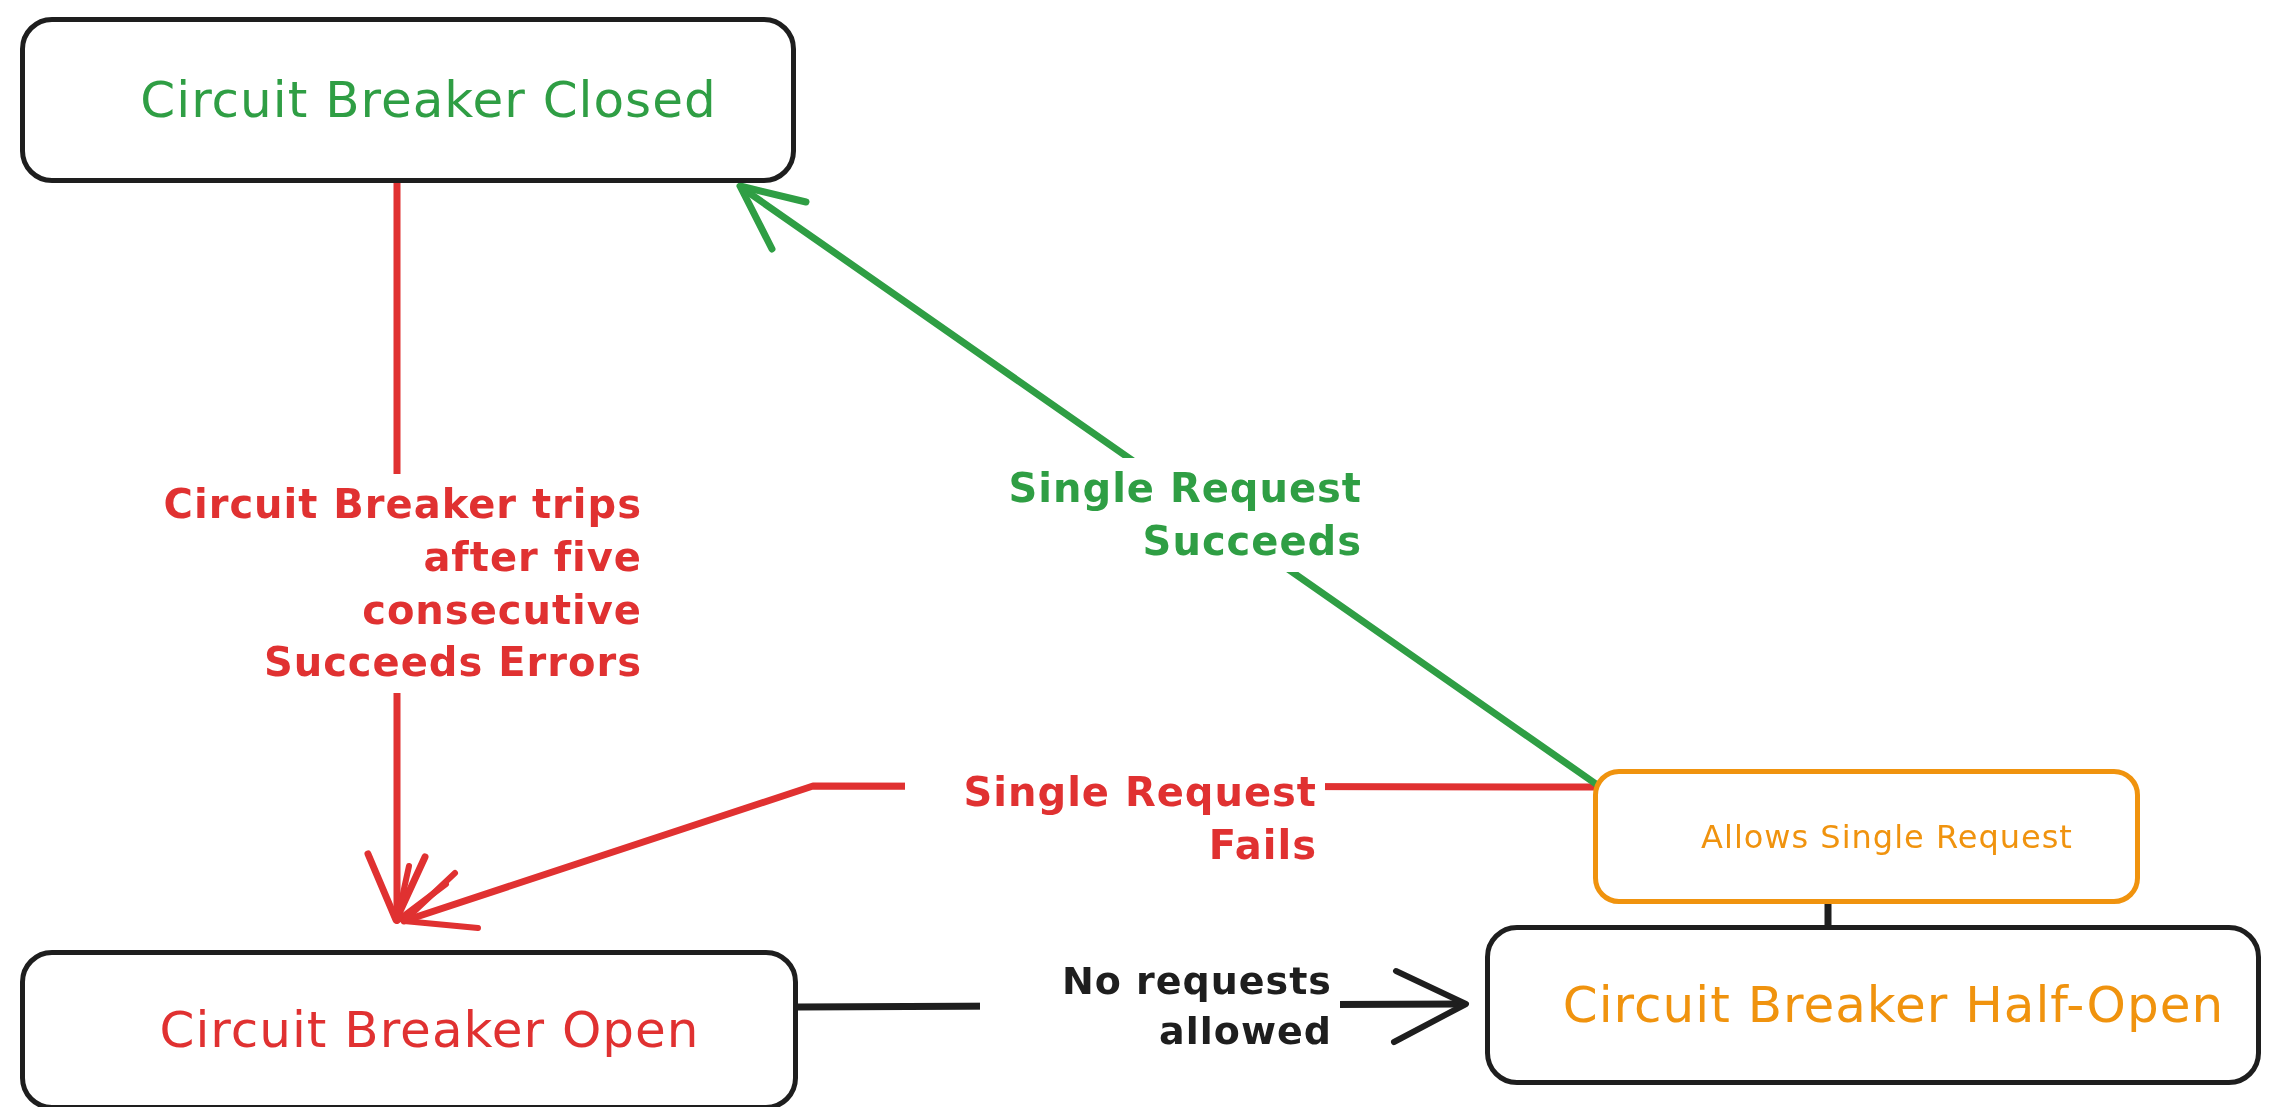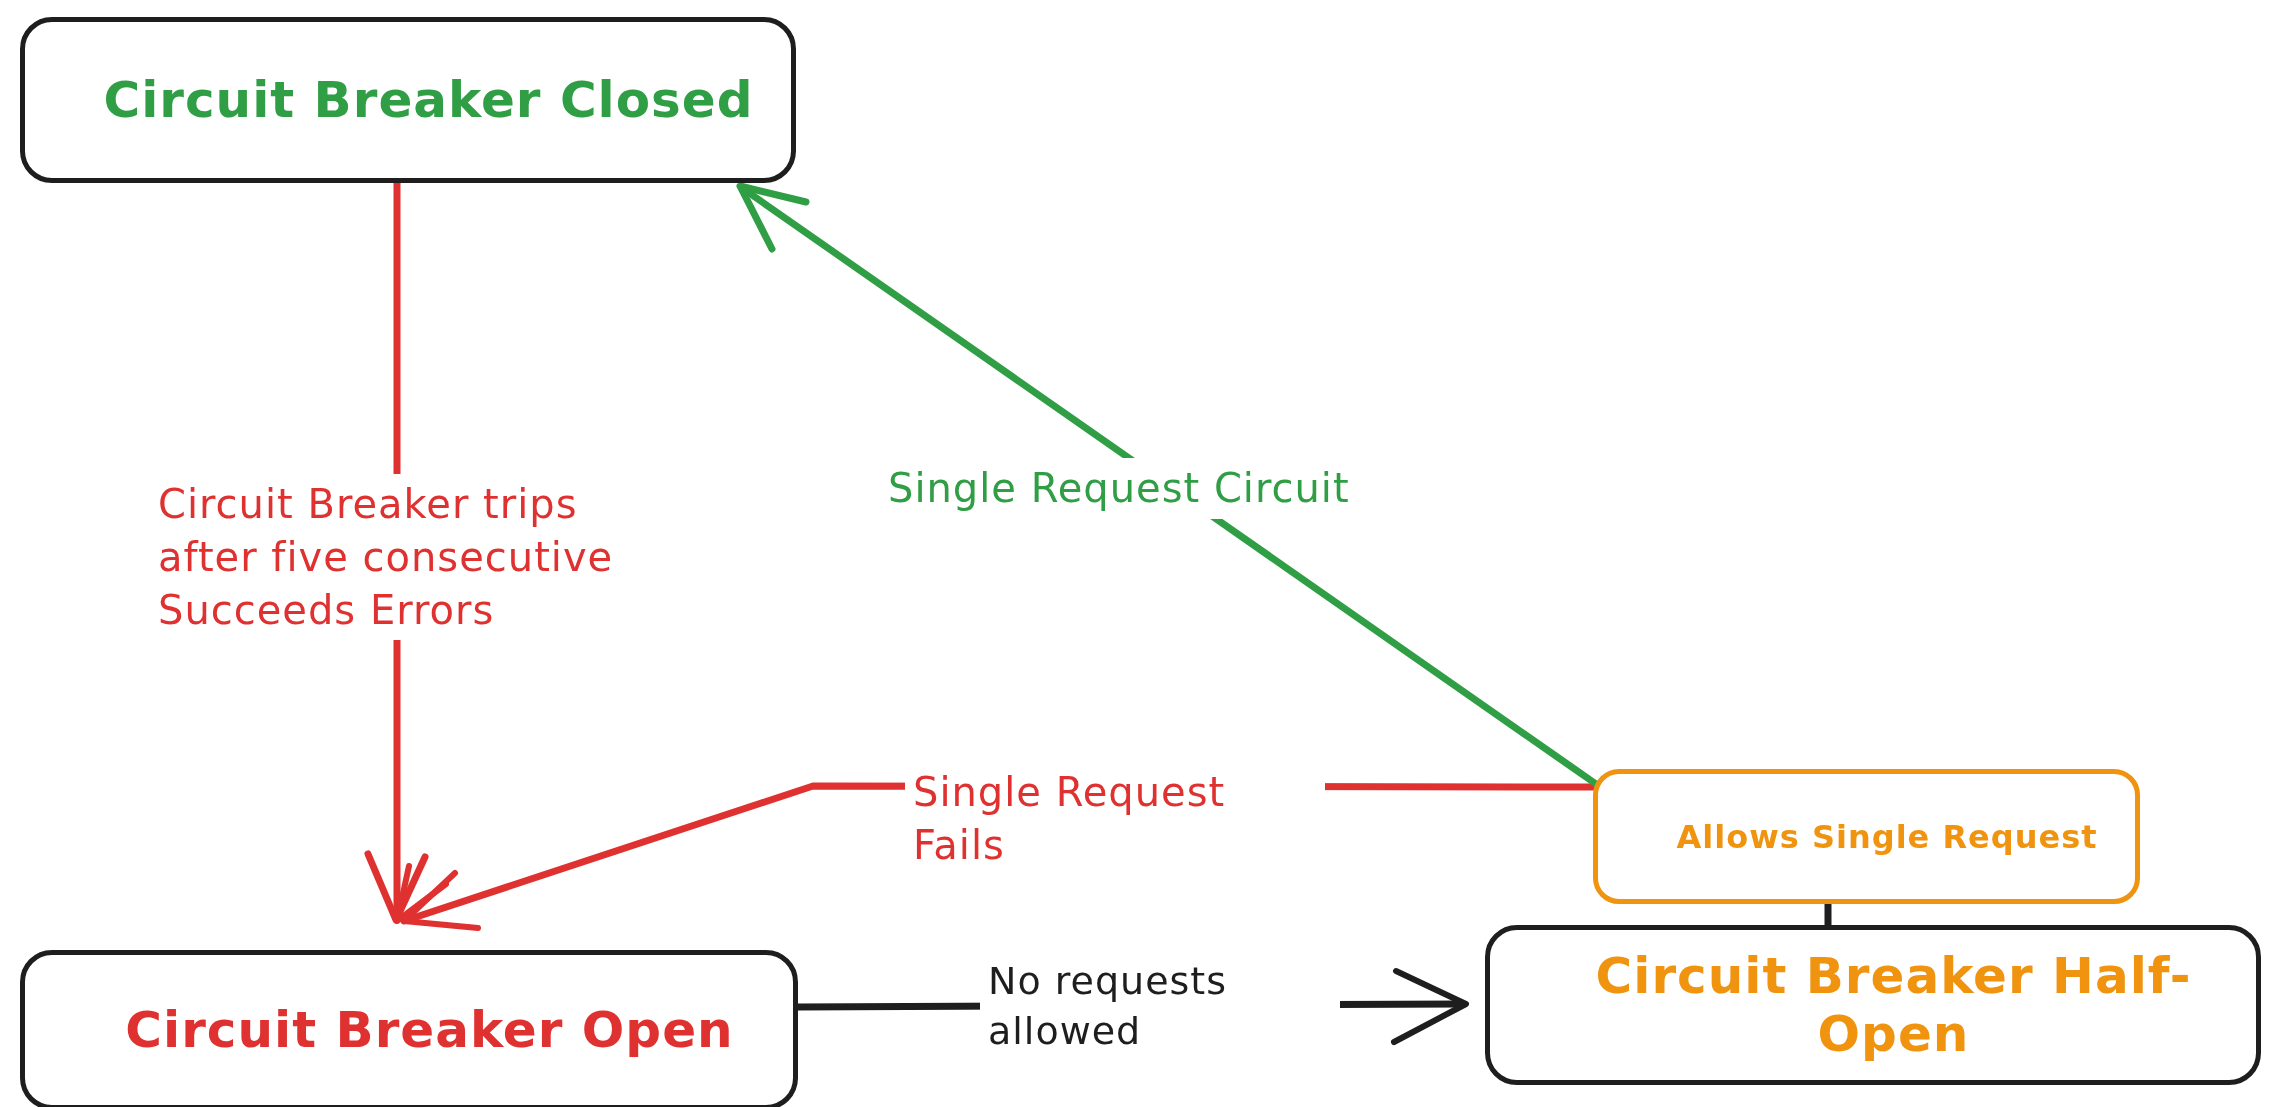"Circuit Breaker Closed" .node { font-weight: bold -> normal }
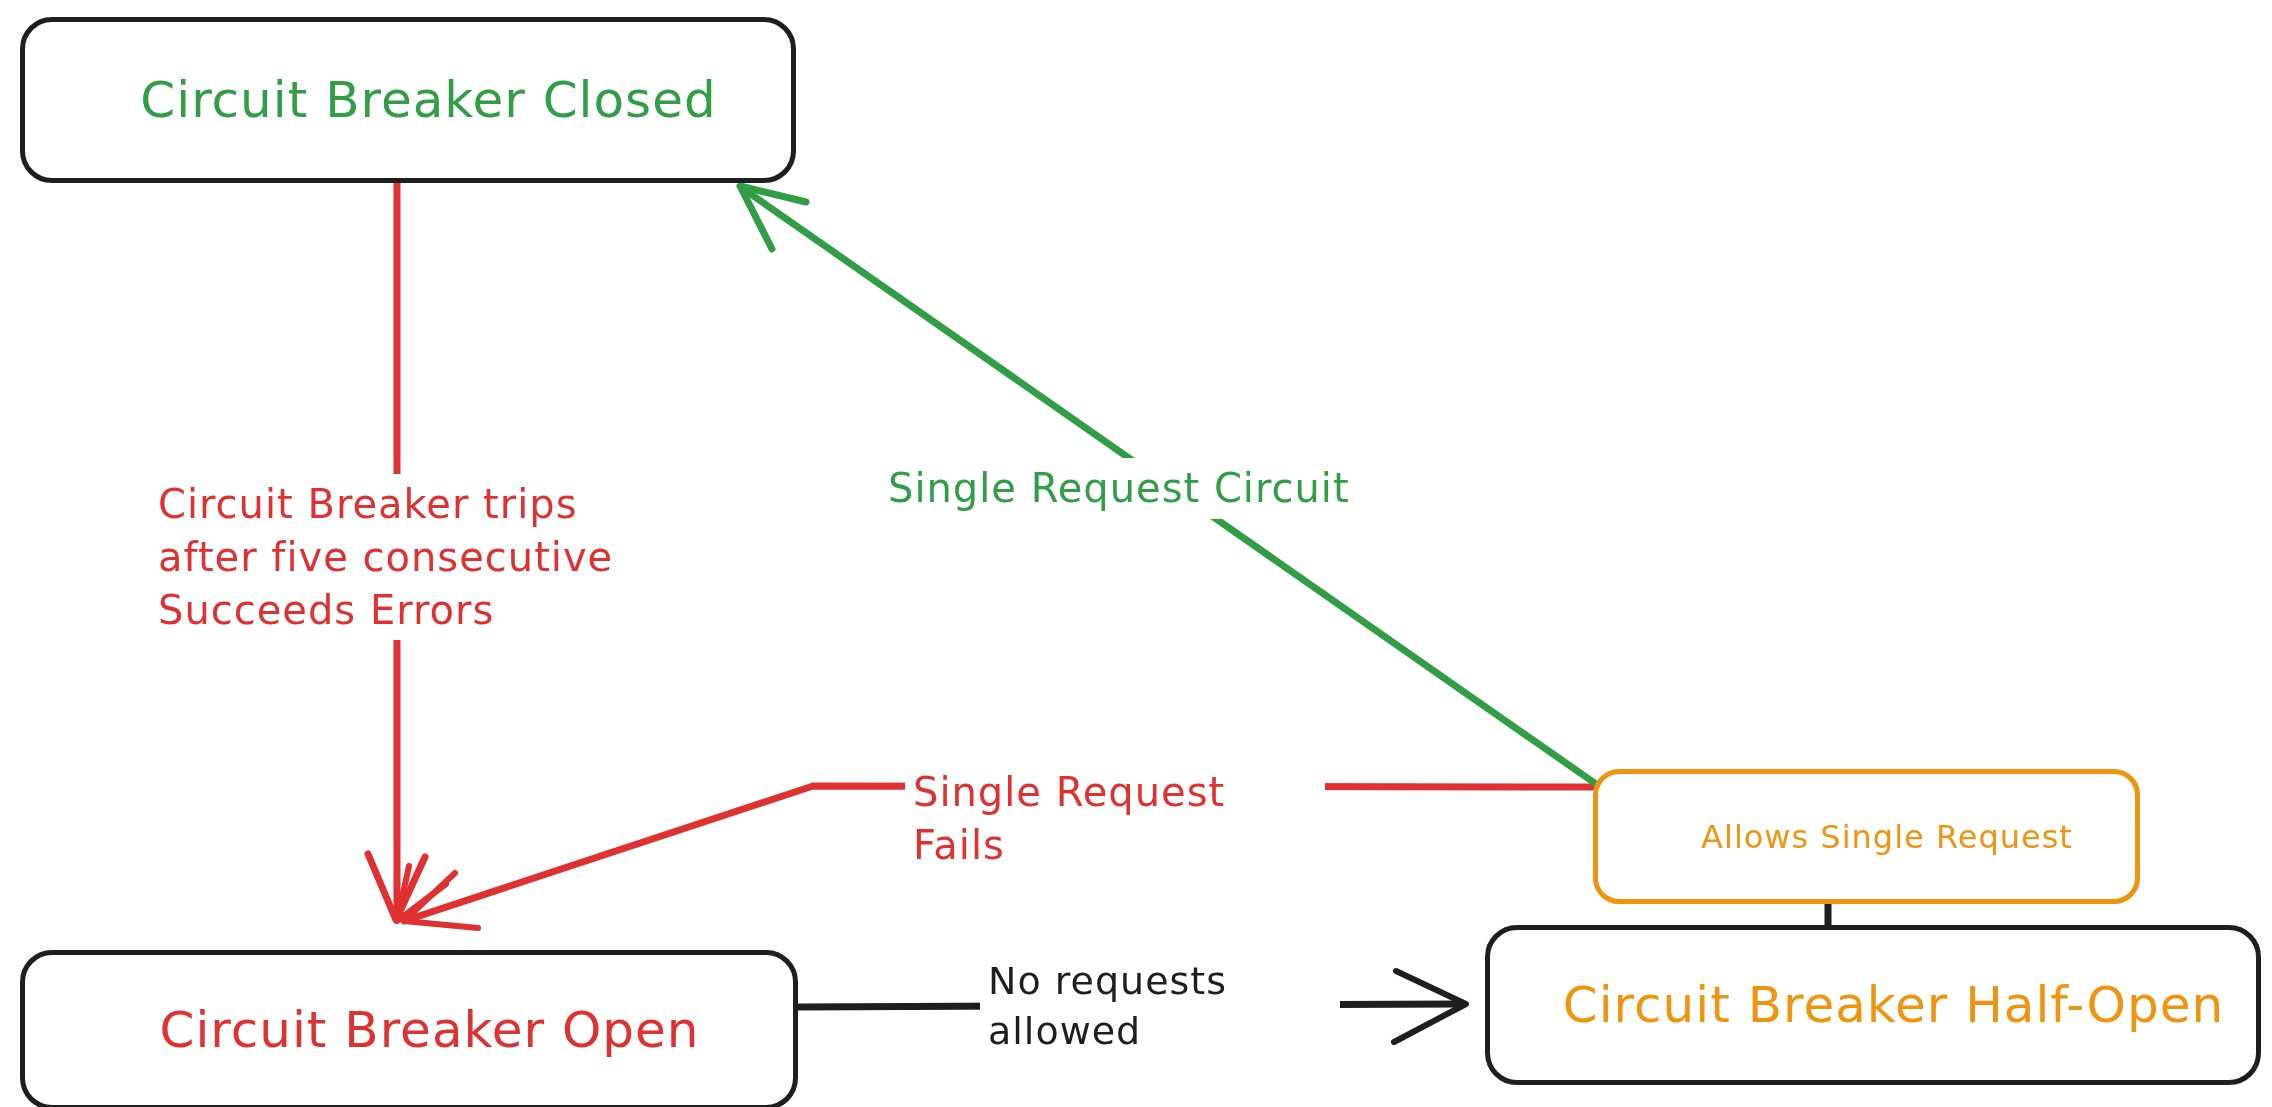"Circuit Breaker trips" .edge-label { font-weight: normal -> bold; text-align: left -> right }
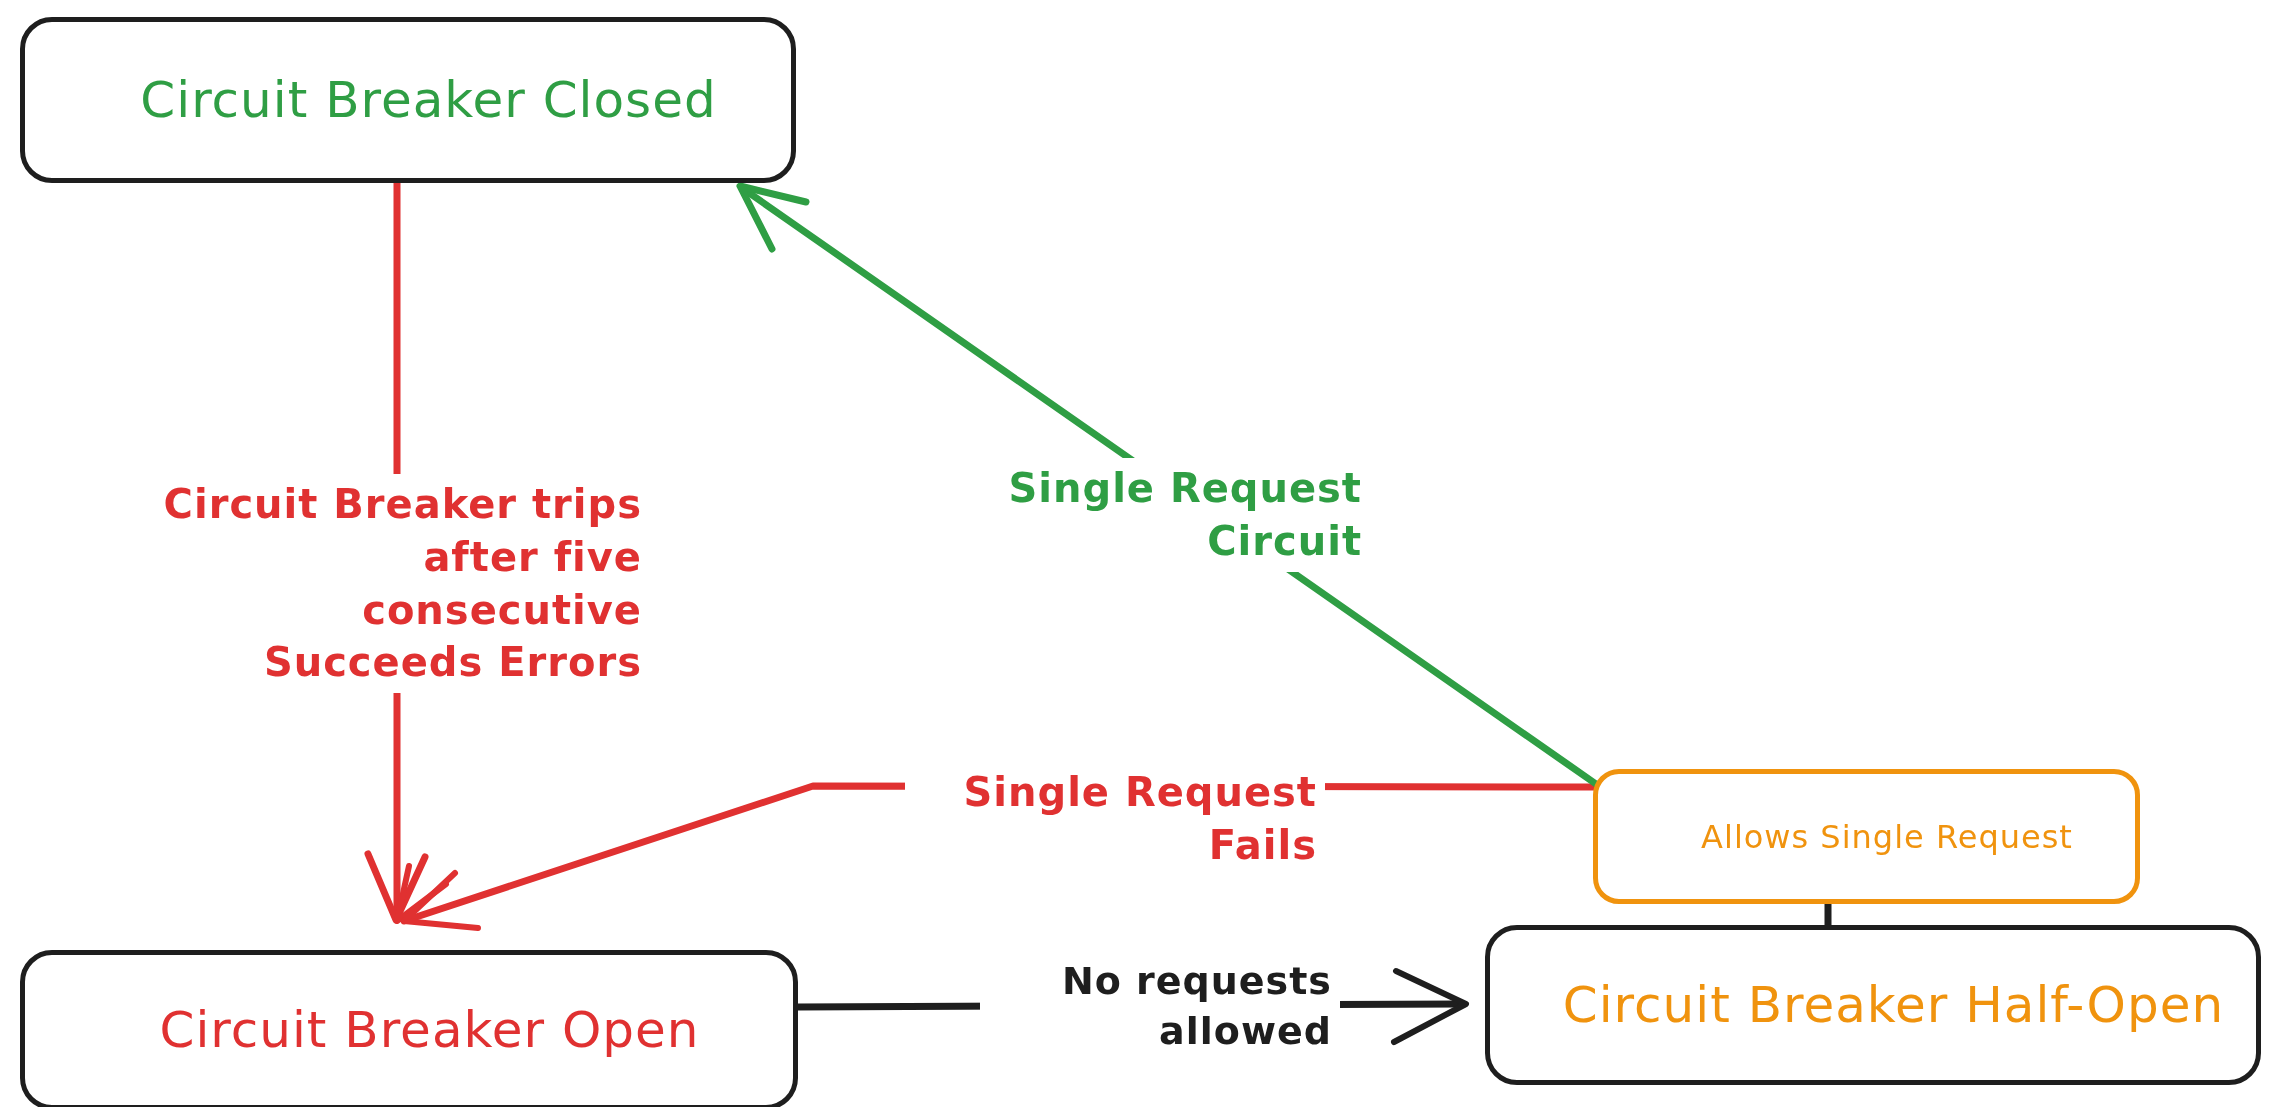"Single Request Circuit" div.edge-label { text: Circuit -> Succeeds }
